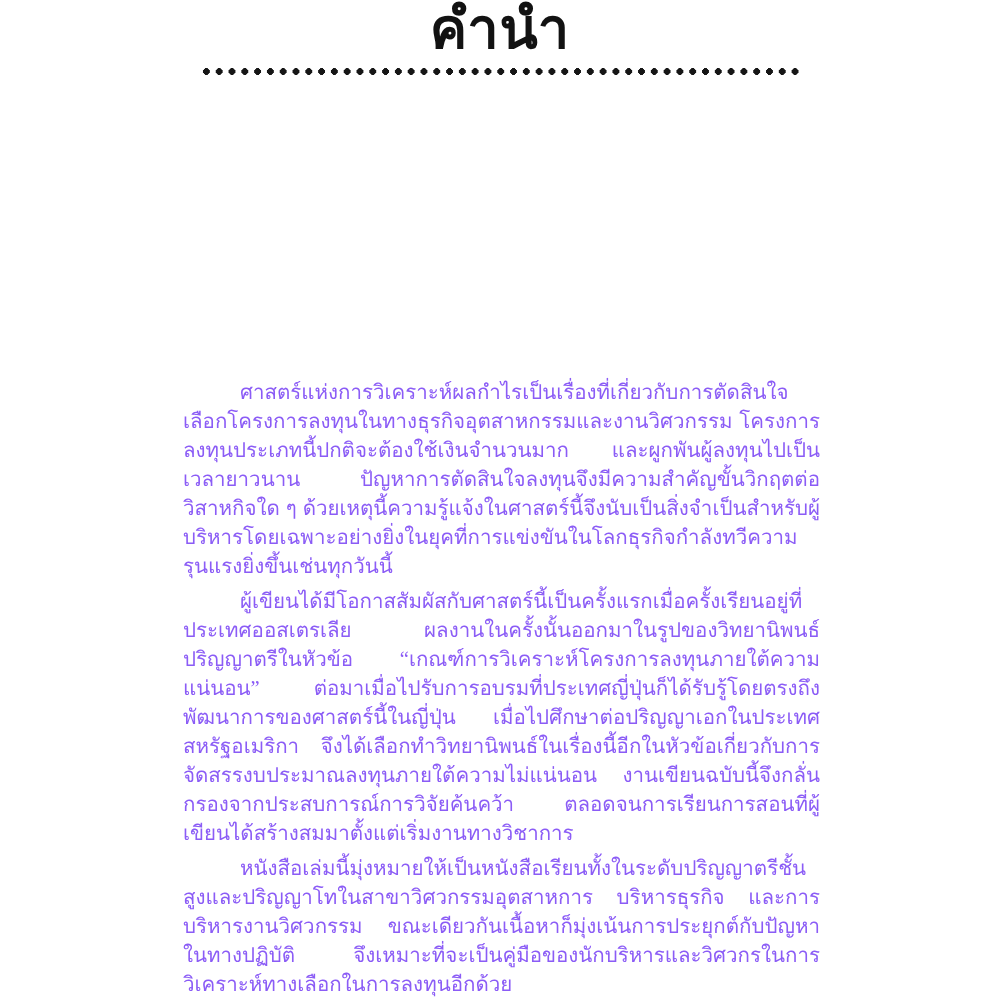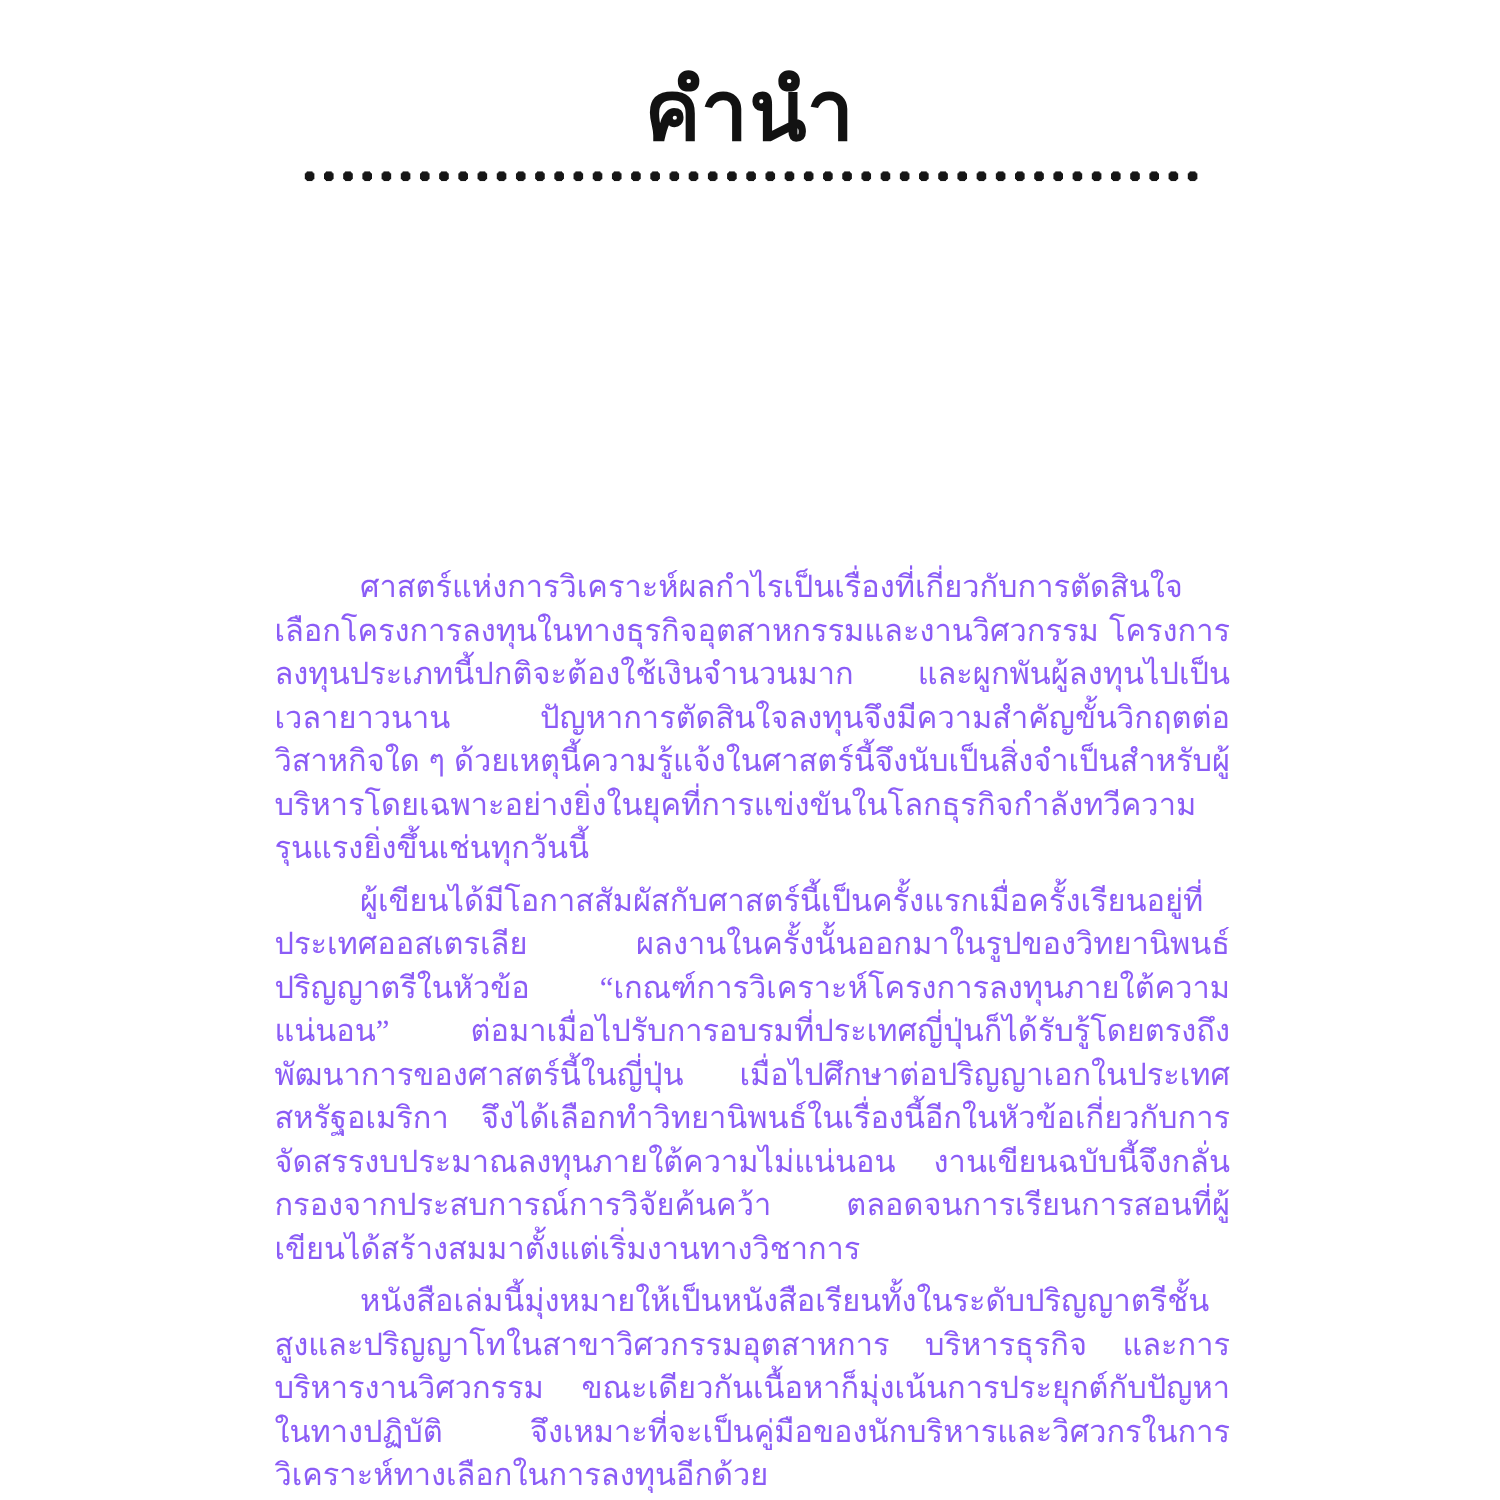"คำนำ" .page-title { padding-top: 46px -> none }
